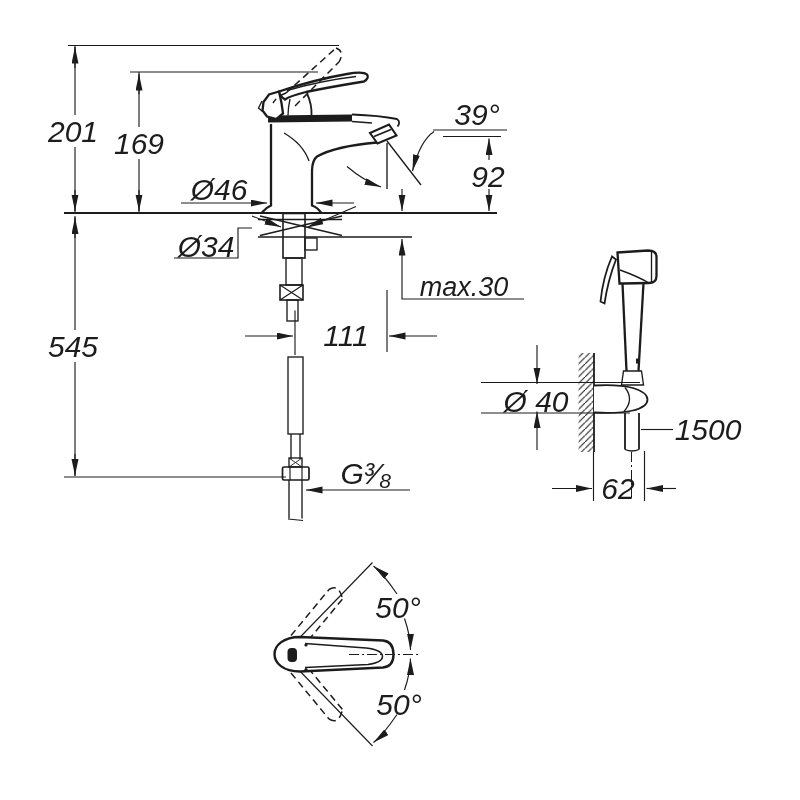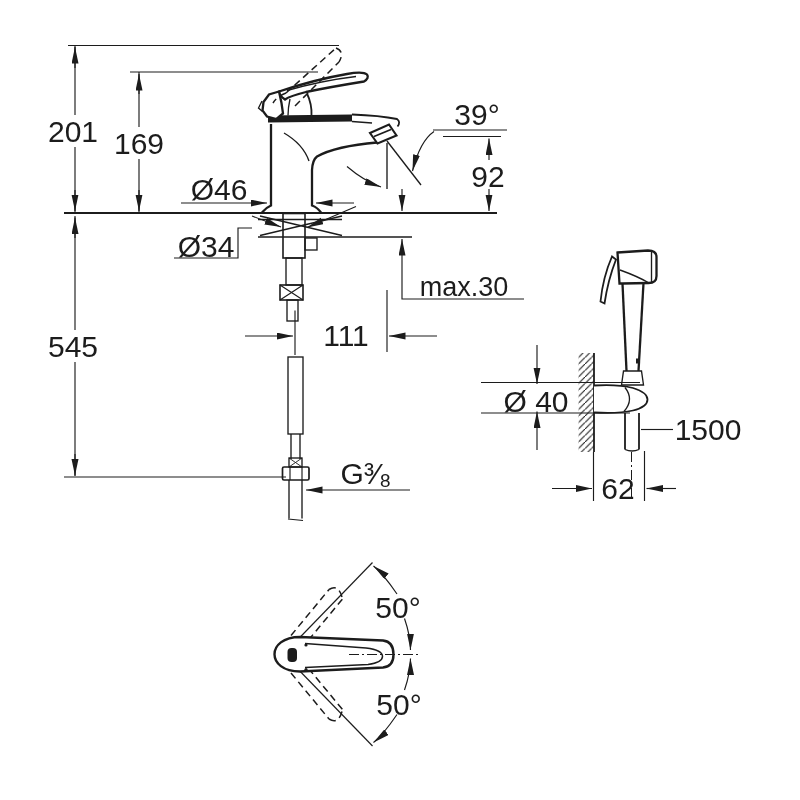"201" .canvas { font-style: none -> italic }
